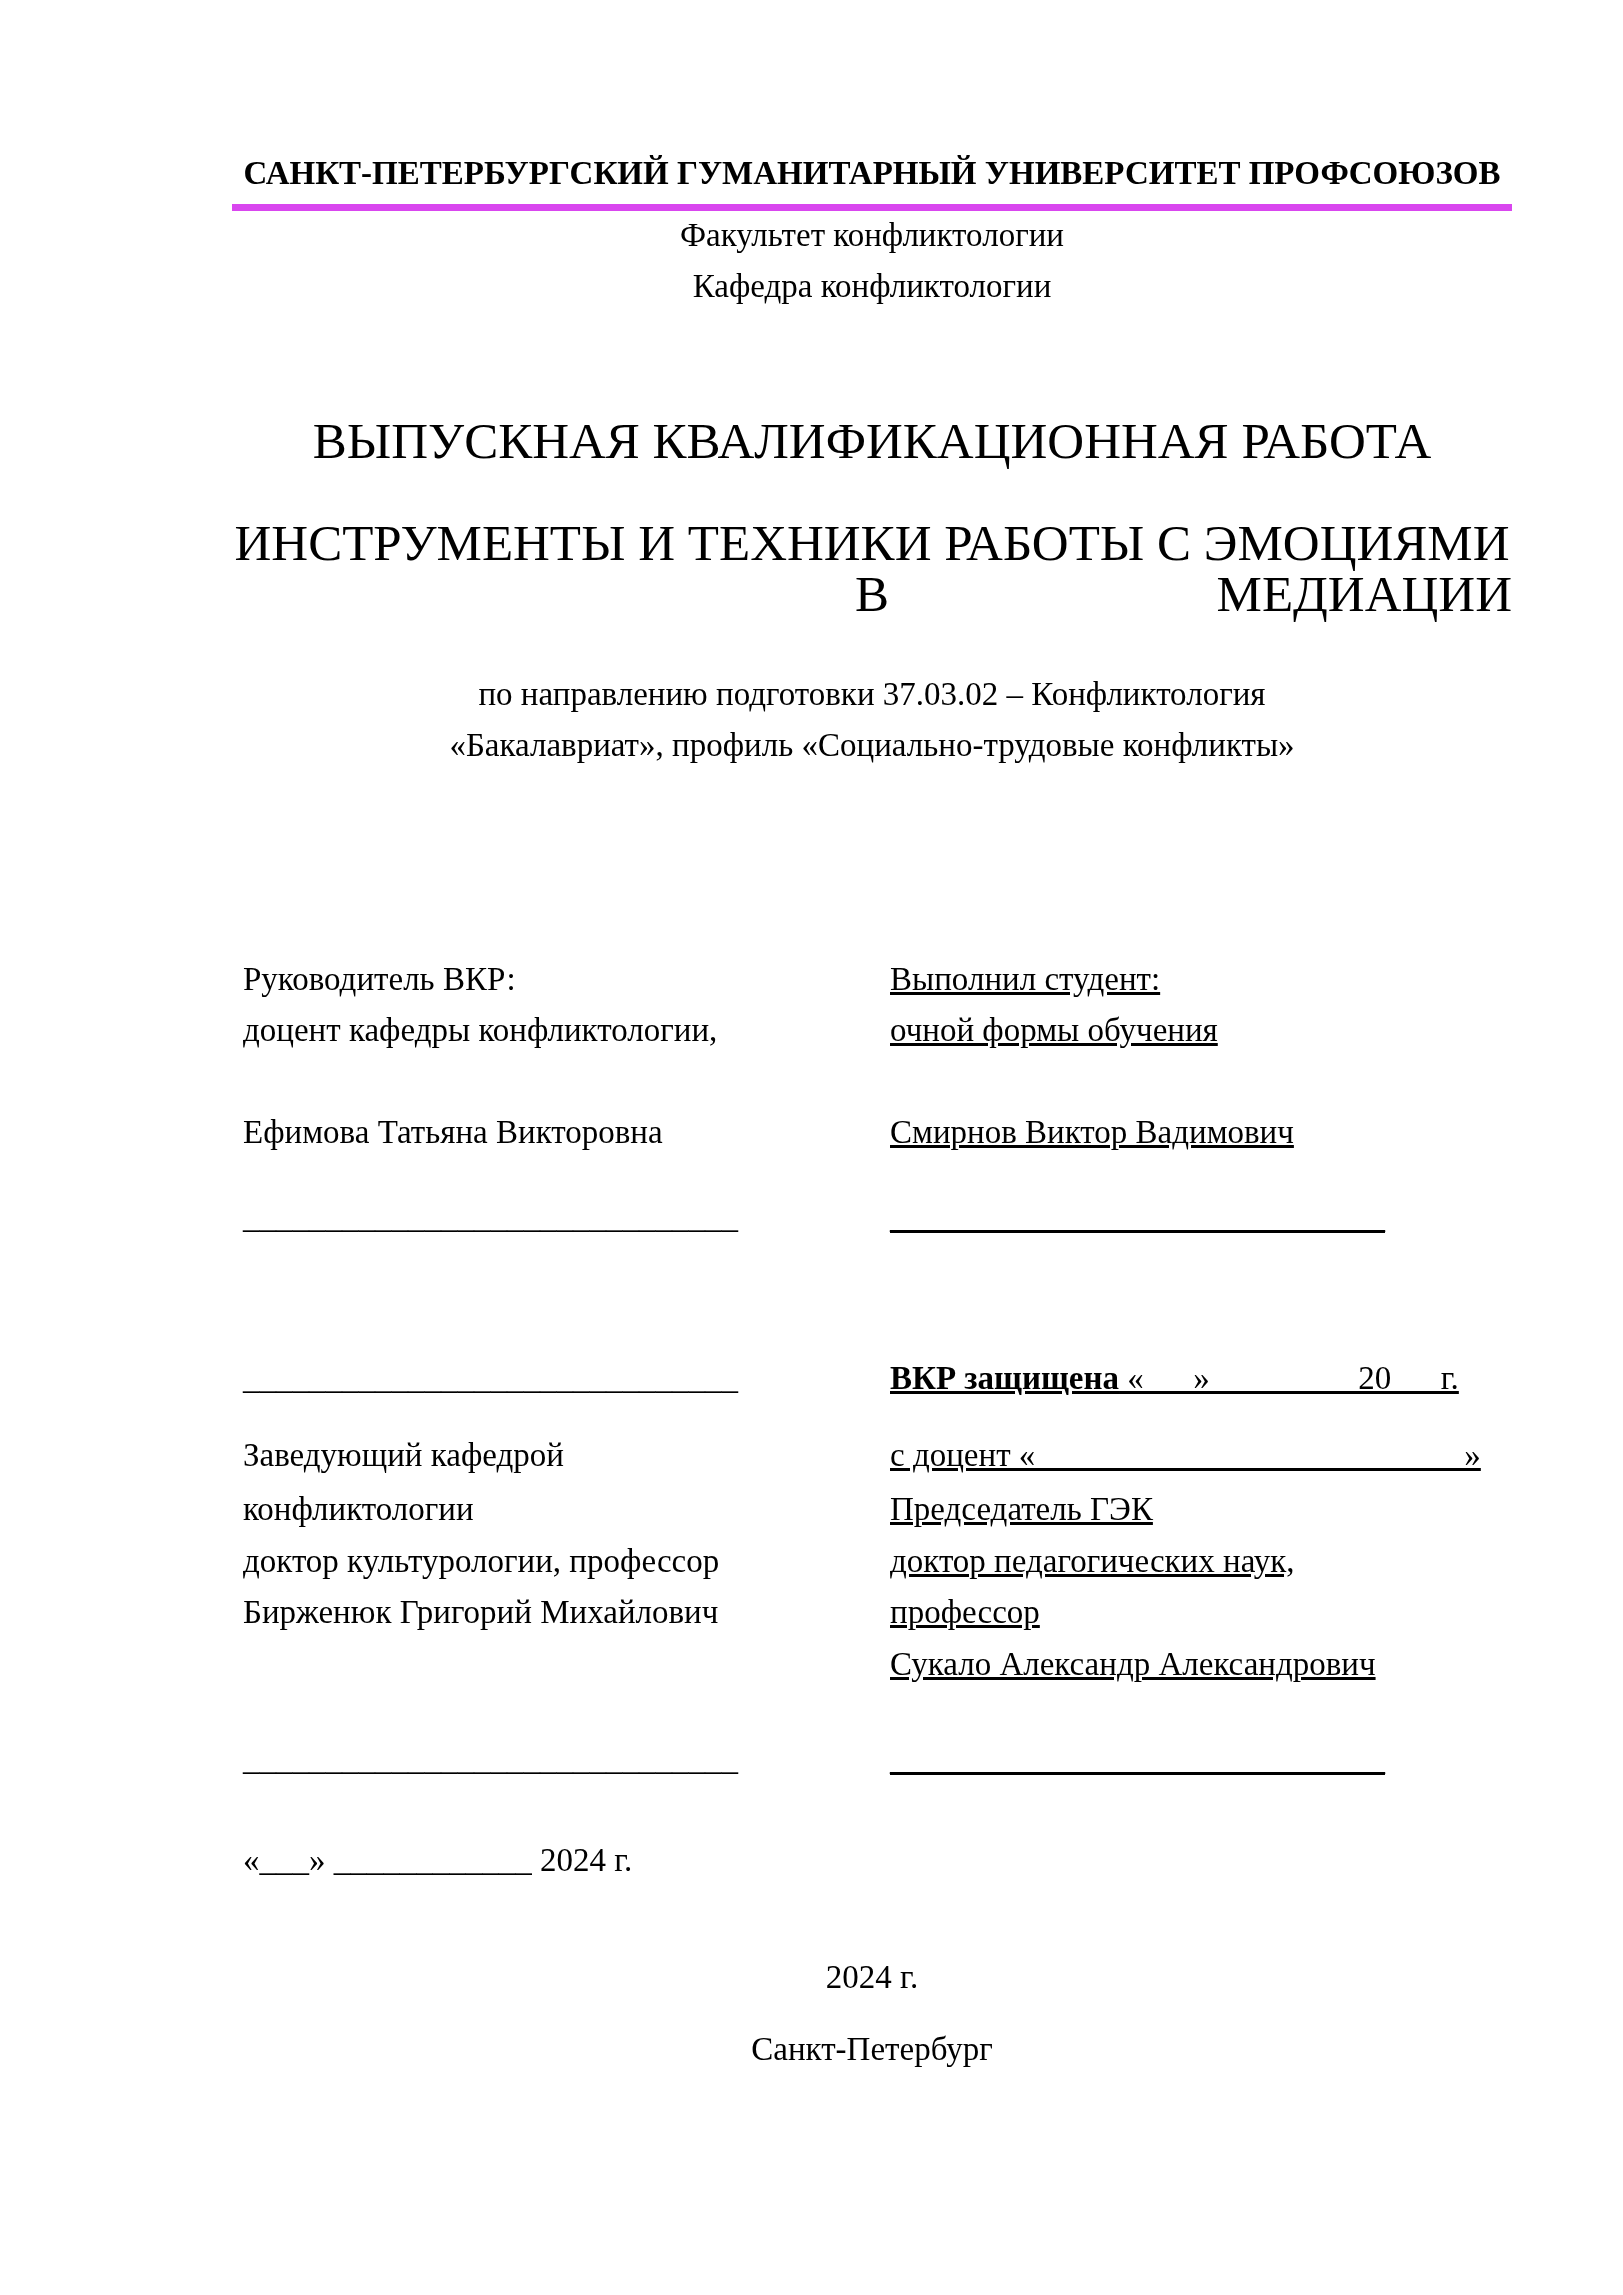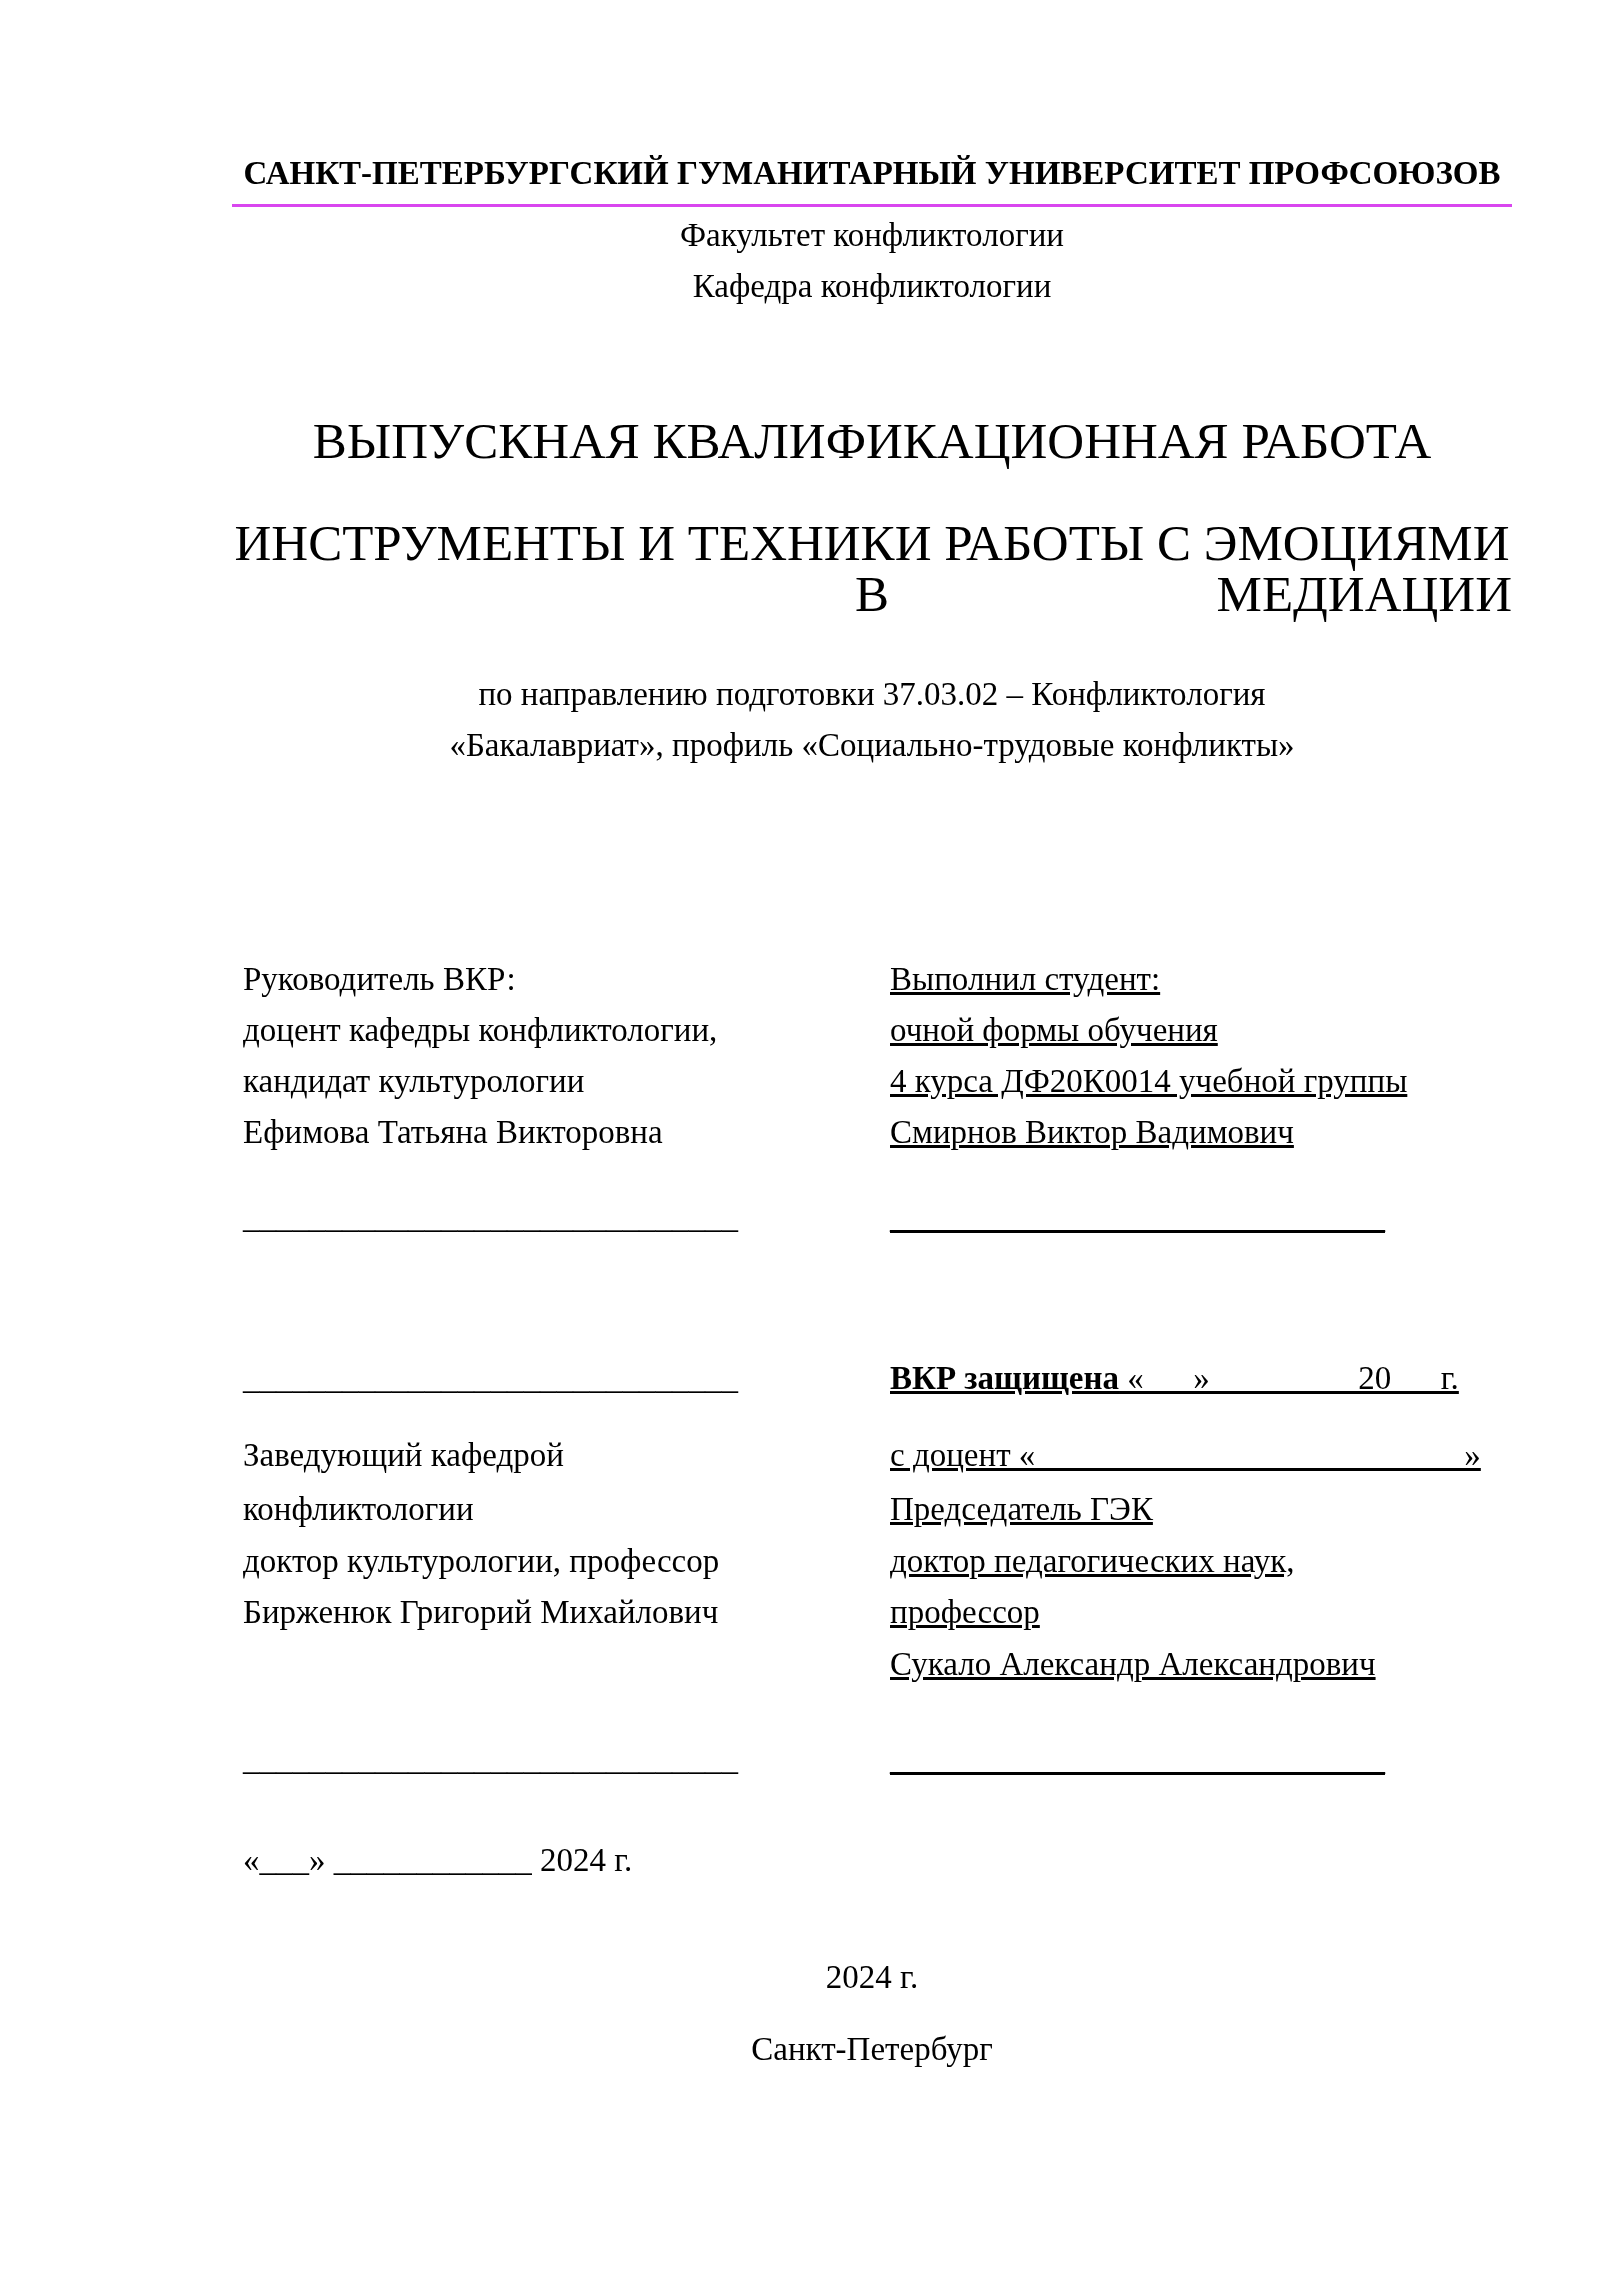"САНКТ-ПЕТЕРБУРГСКИЙ ГУМАНИТАРНЫЙ" .univ { border-bottom: 3px solid #d946ef -> 7px solid #d946ef }
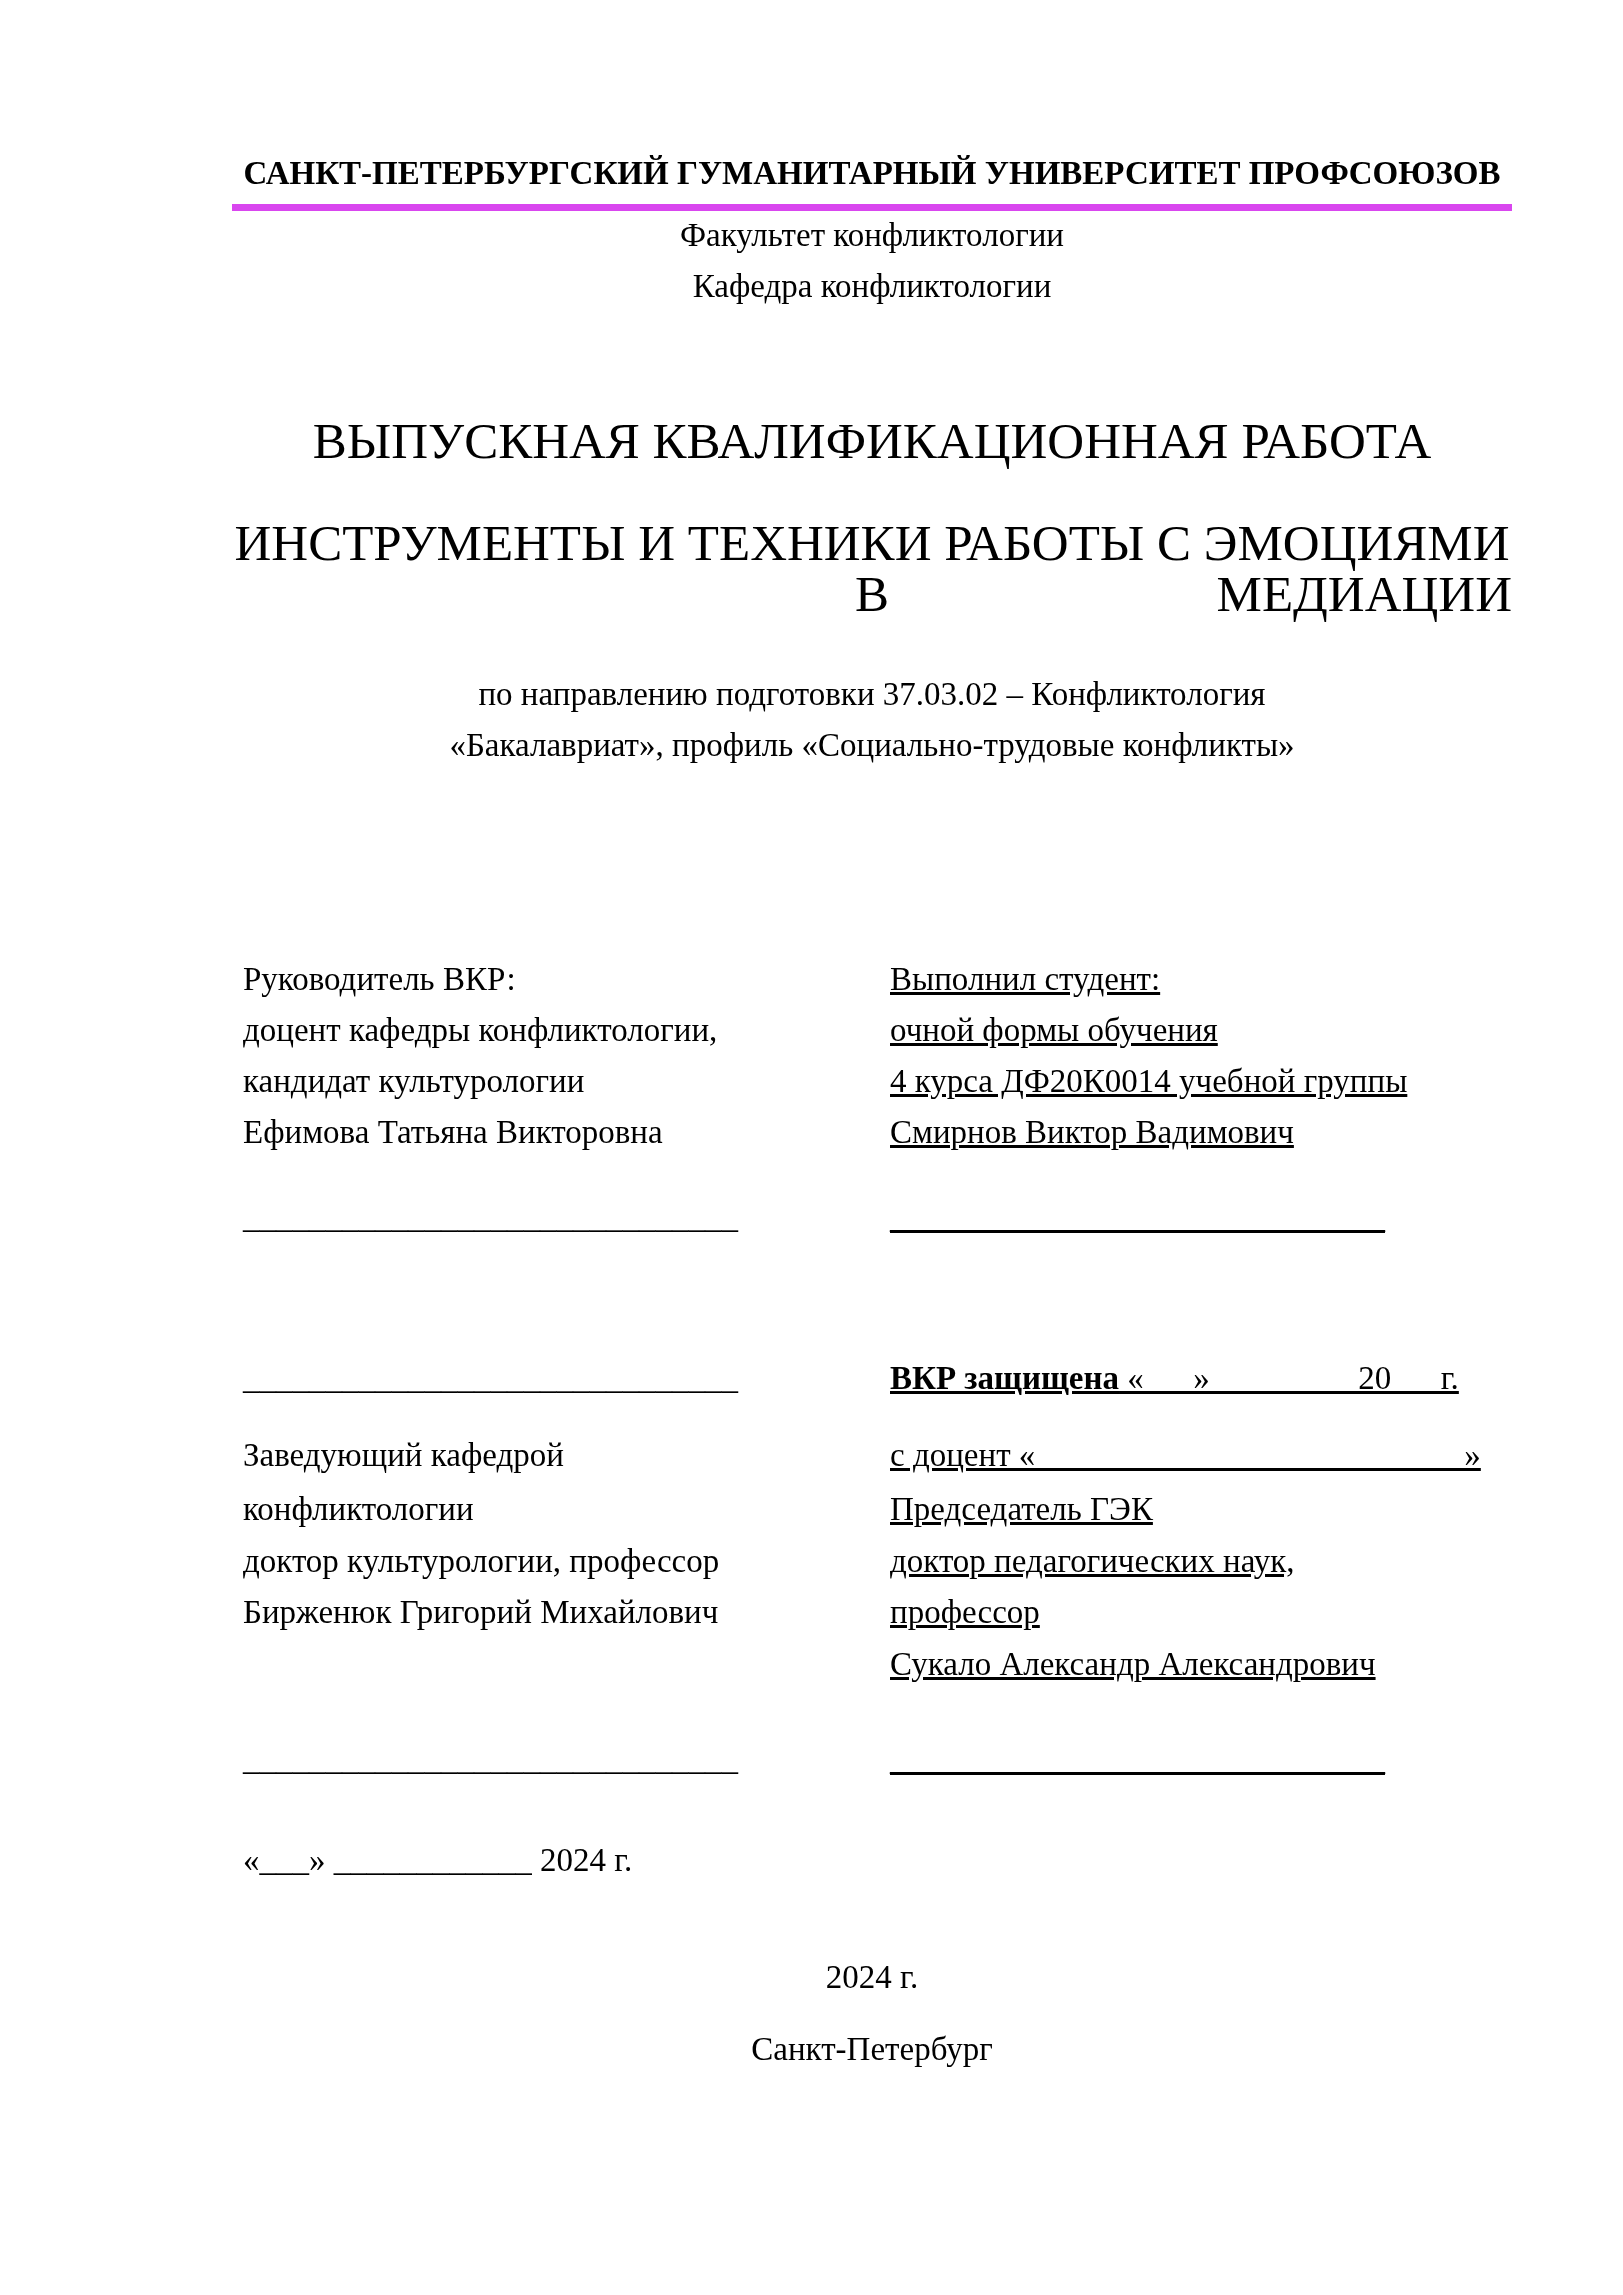"кандидат культурологии" div.row { html: <div> <span>кандидат культурологии</span> <span>4 курса ДФ20К0014 учебной группы</span> </div> -> none }
